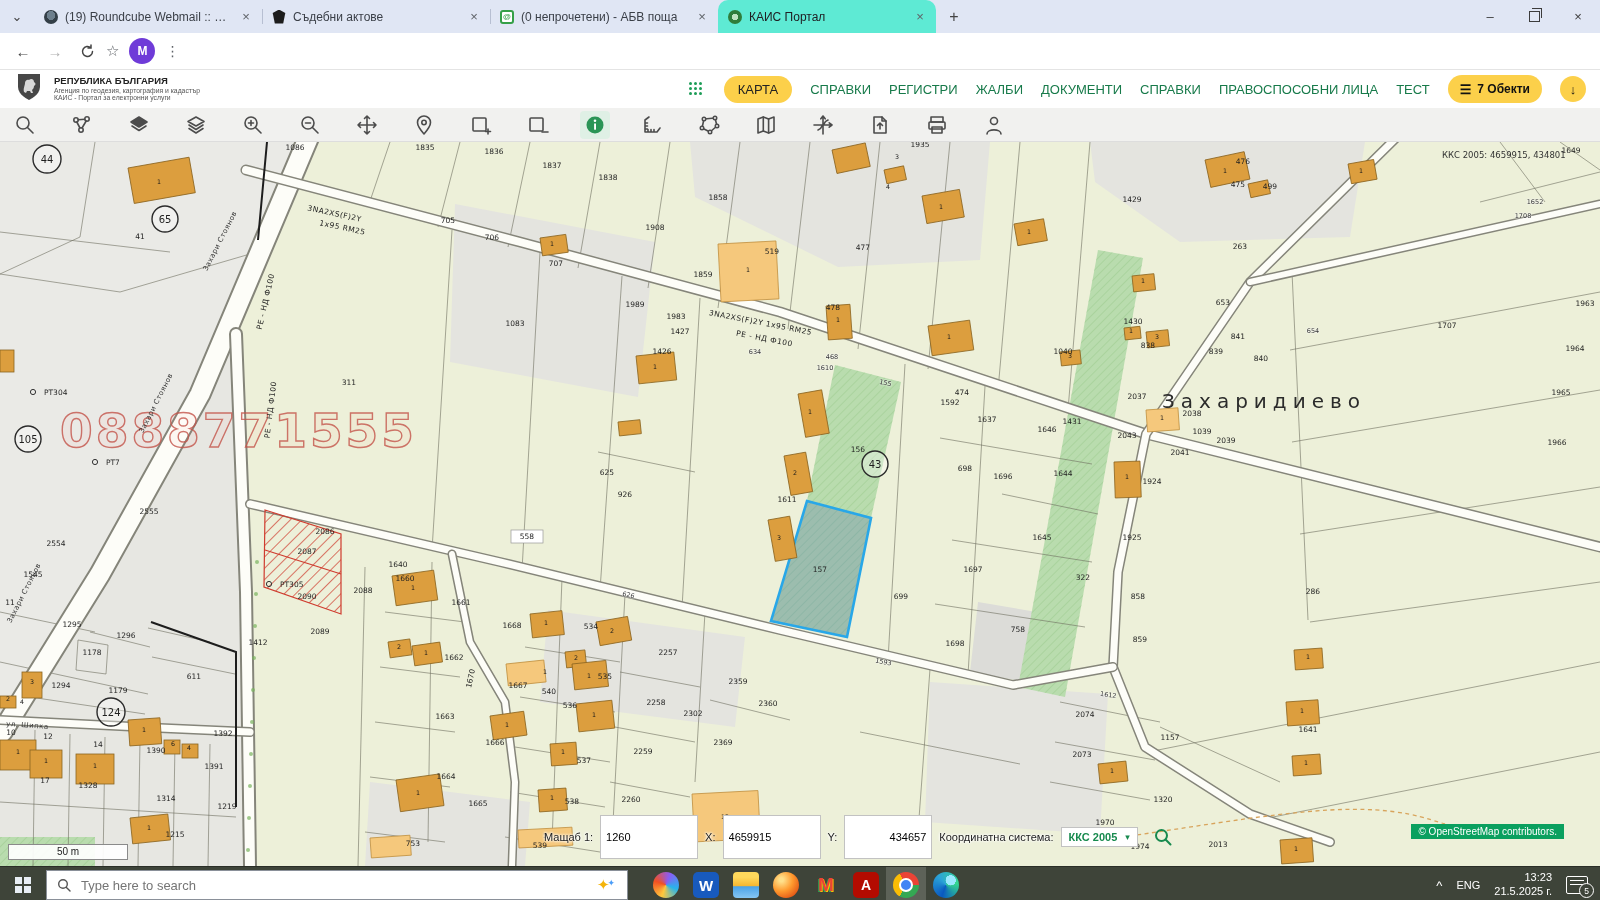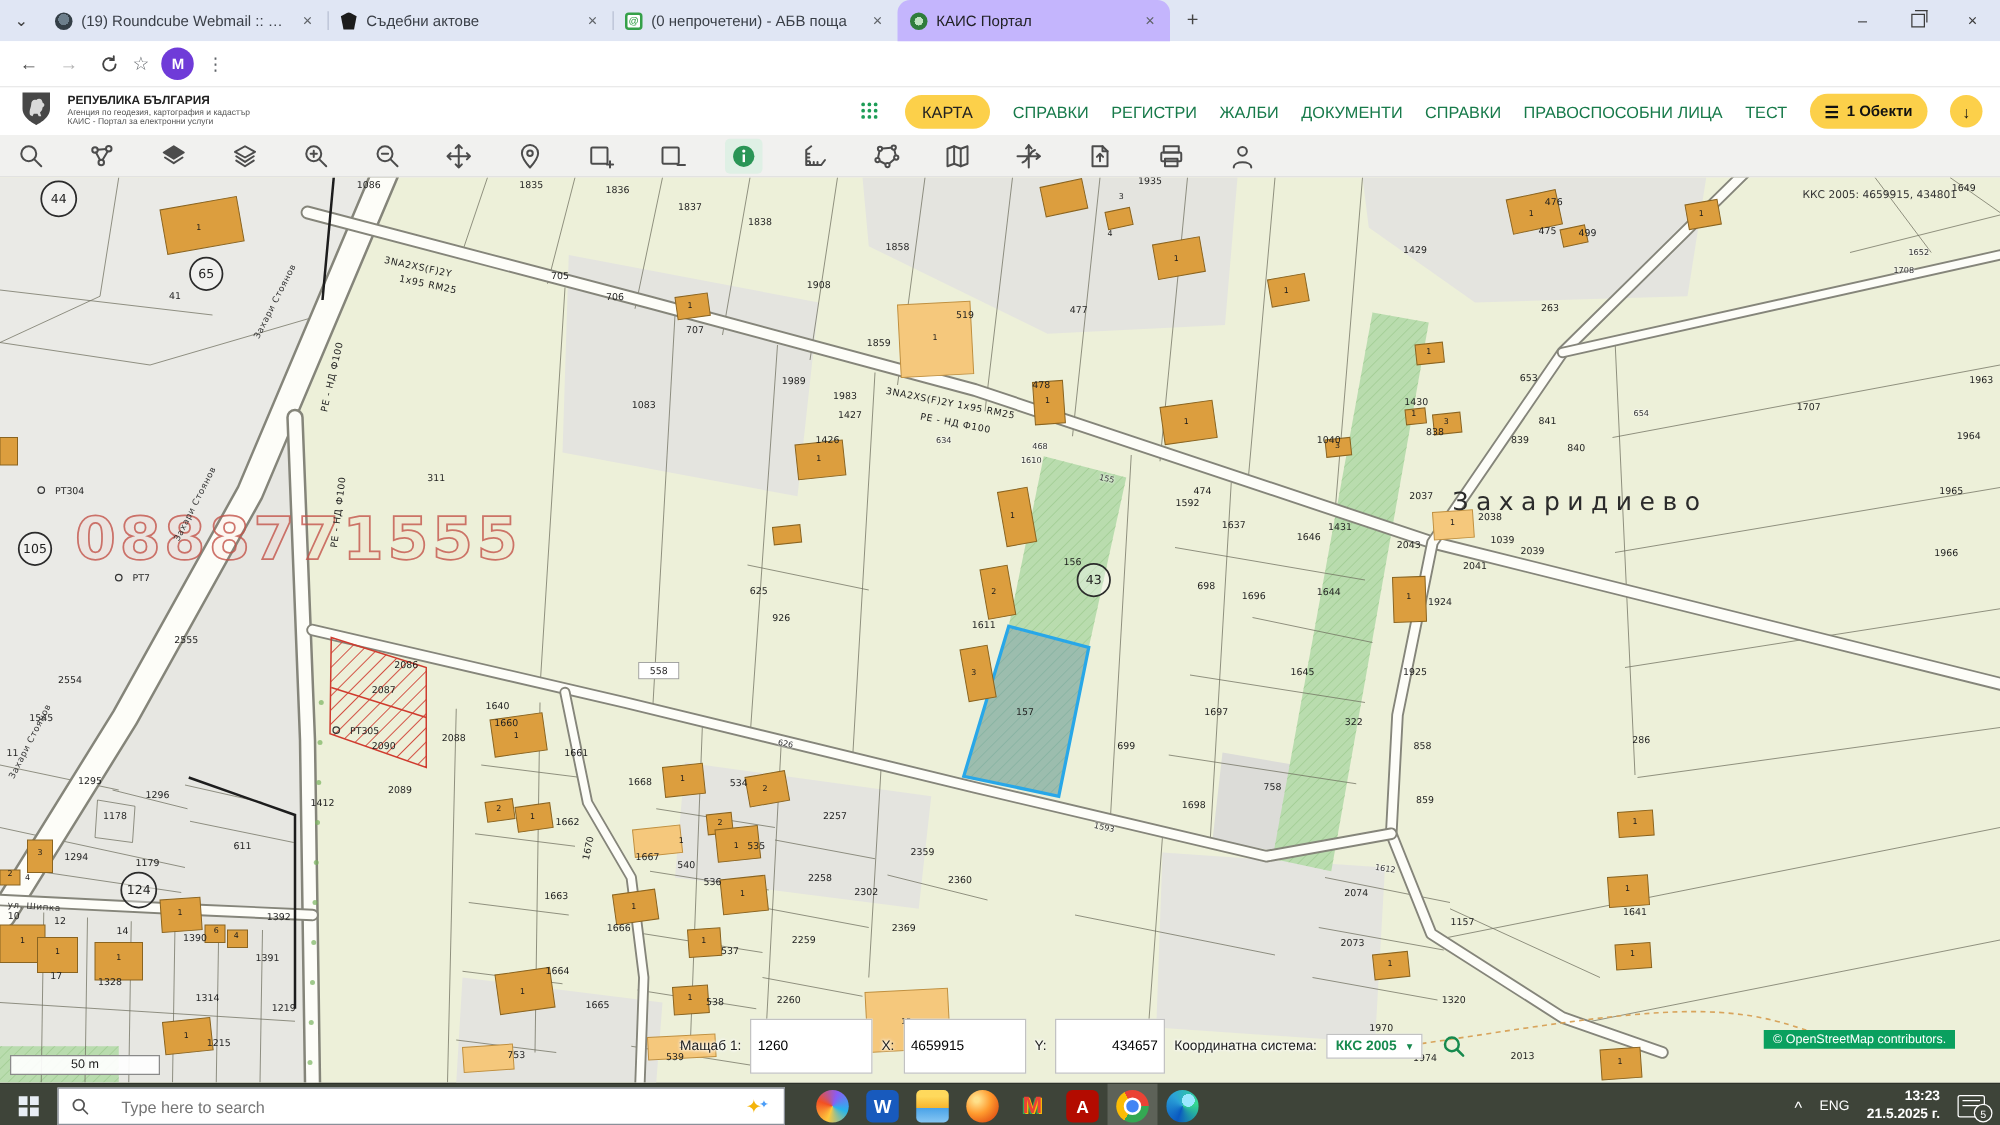"КАИС Портал" .tab.active { background: #c4b5fd -> #5eead4 }
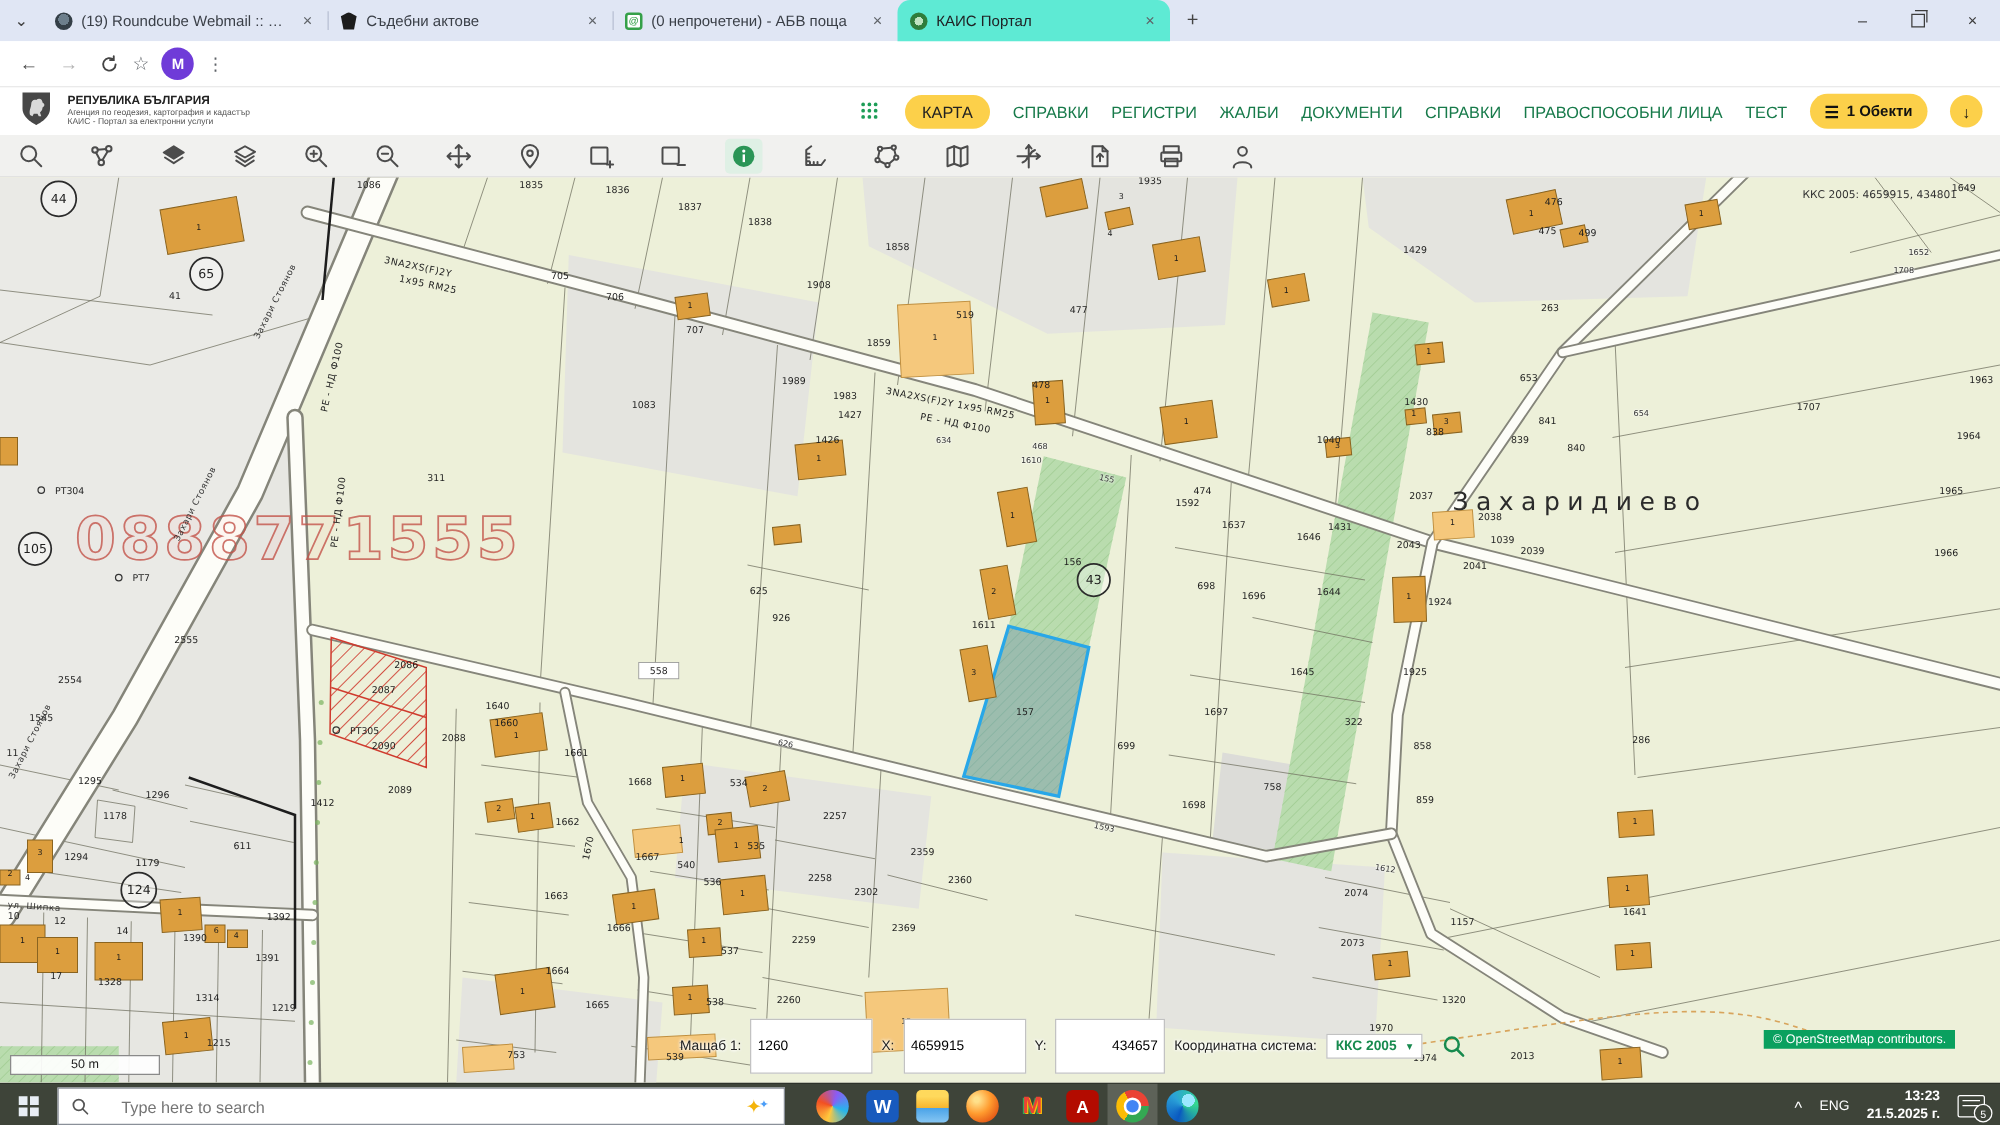"1 Обекти" span { text: 1 -> 7 }
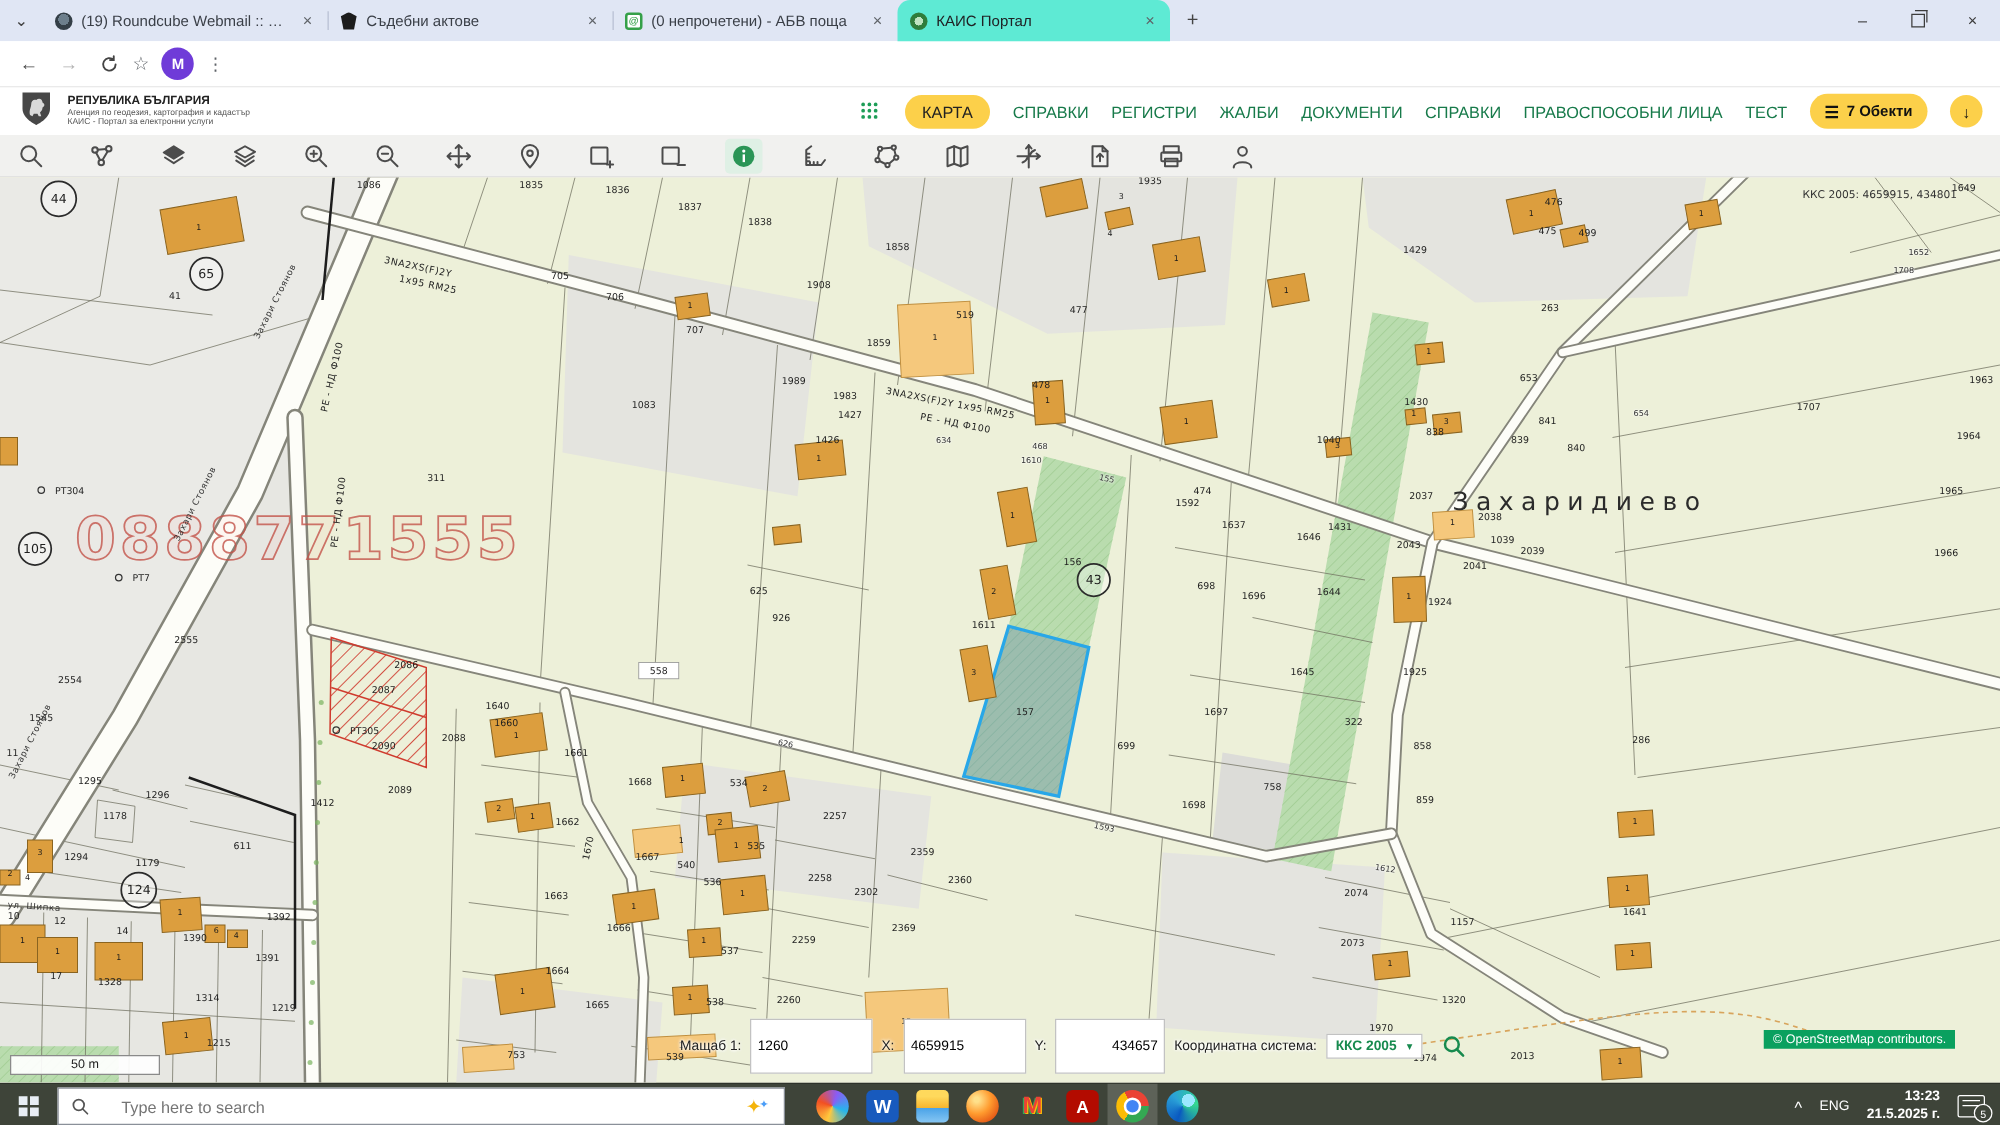"Type here to search" .winsearch { gap: 24px -> 8px }
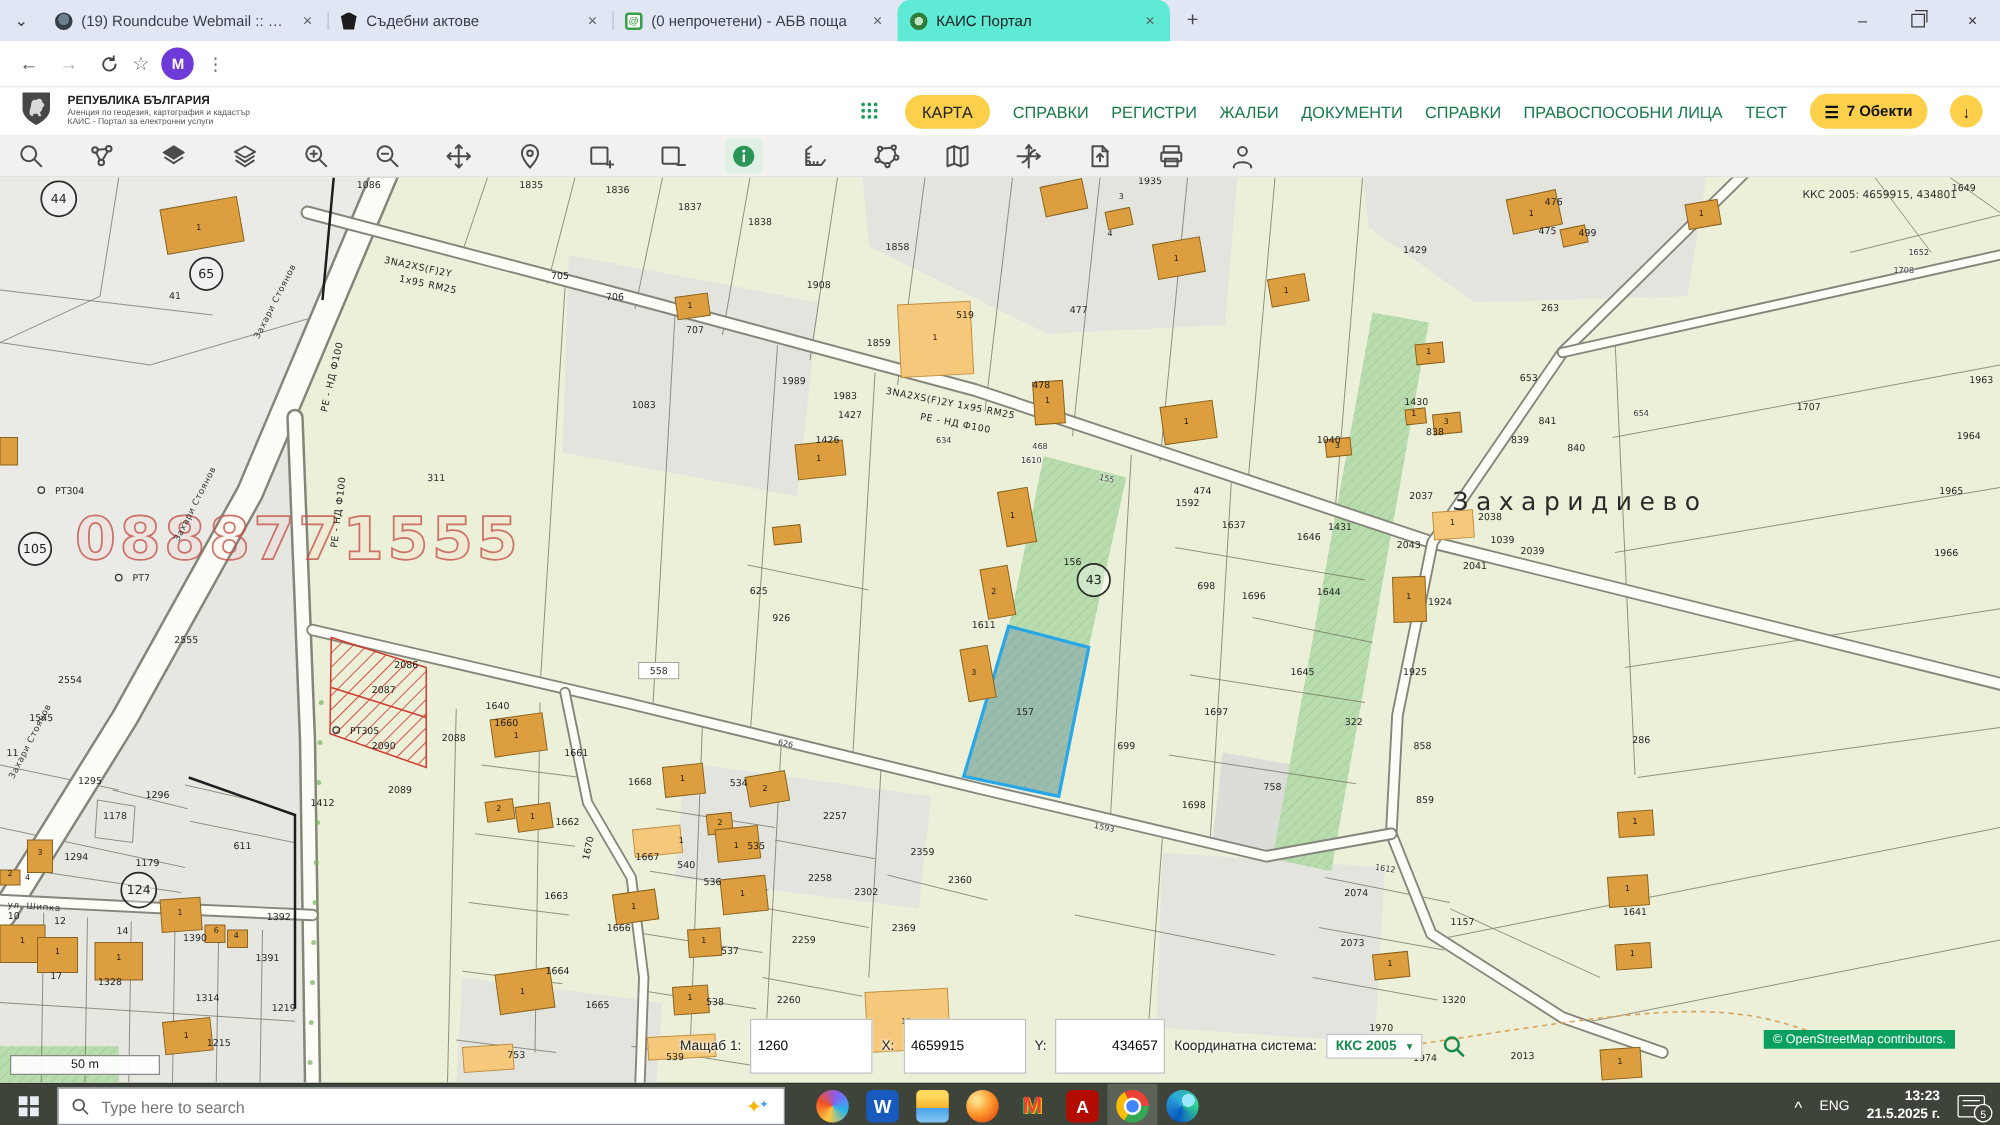"13:23" .clock { font-weight: bold -> none }
